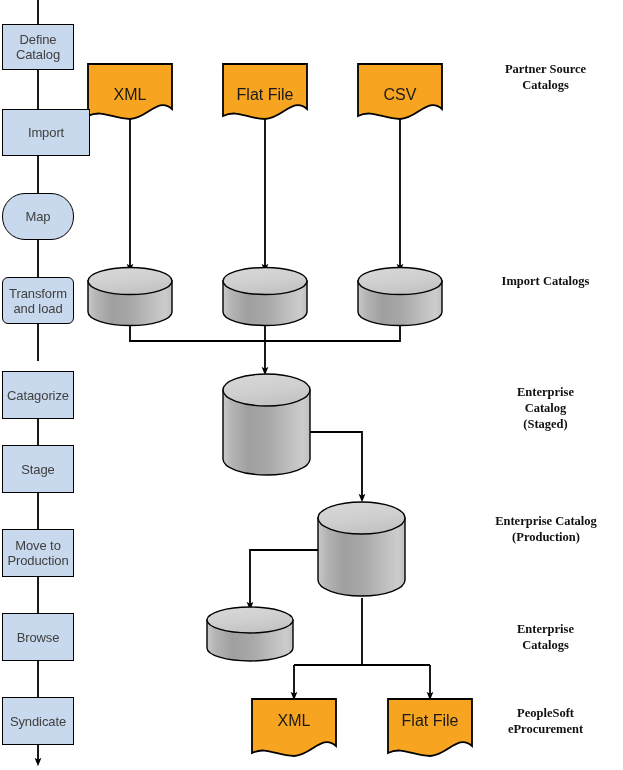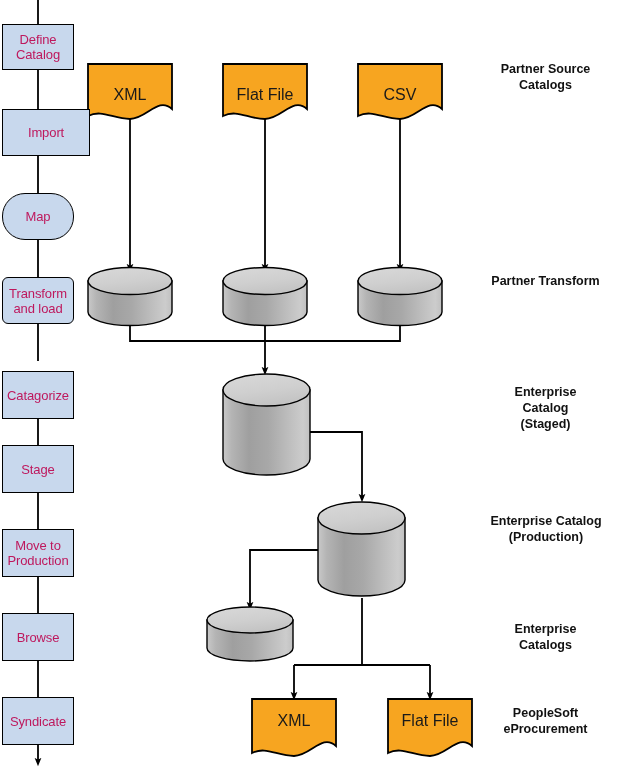"Define" .step-box { color: #be185d -> #404040 }
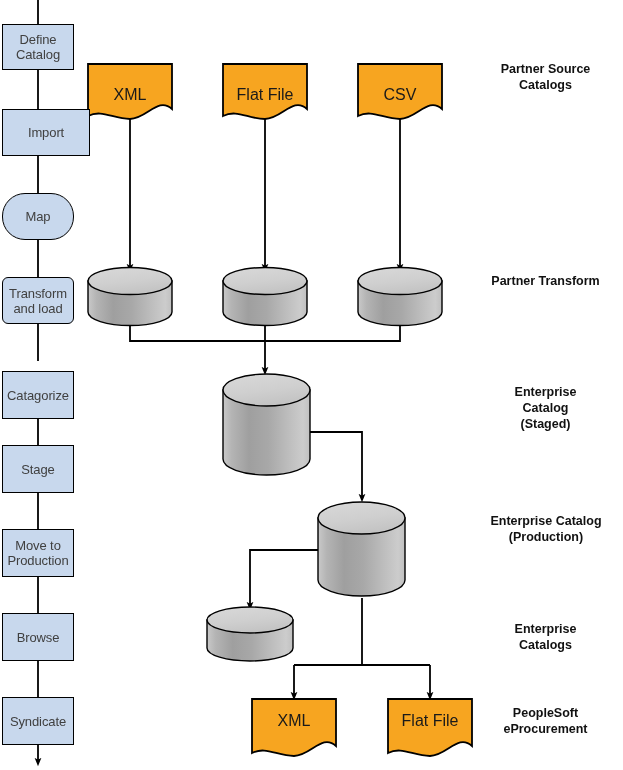"Partner Source" .side-label { font-family: Liberation Sans, sans-serif -> Liberation Serif, serif }
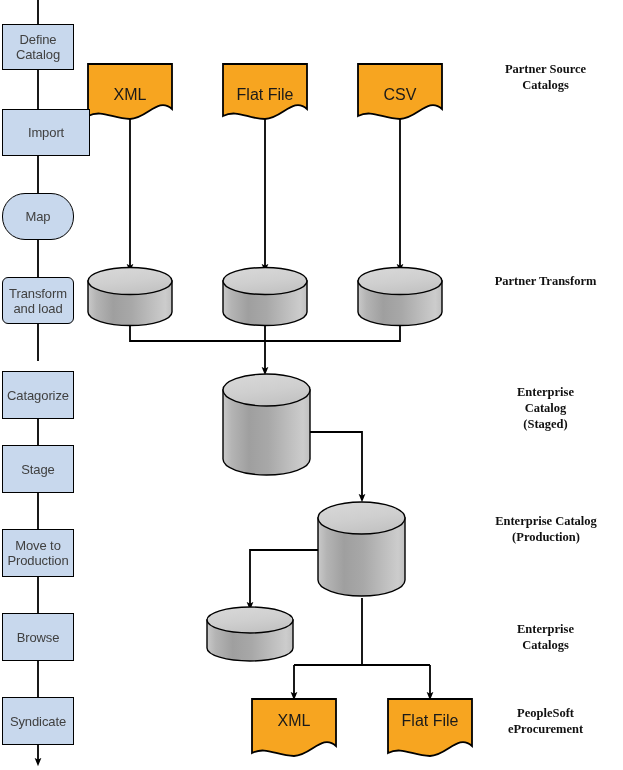"Partner Transform" div.side-label { text: Partner Transform -> Import Catalogs }
